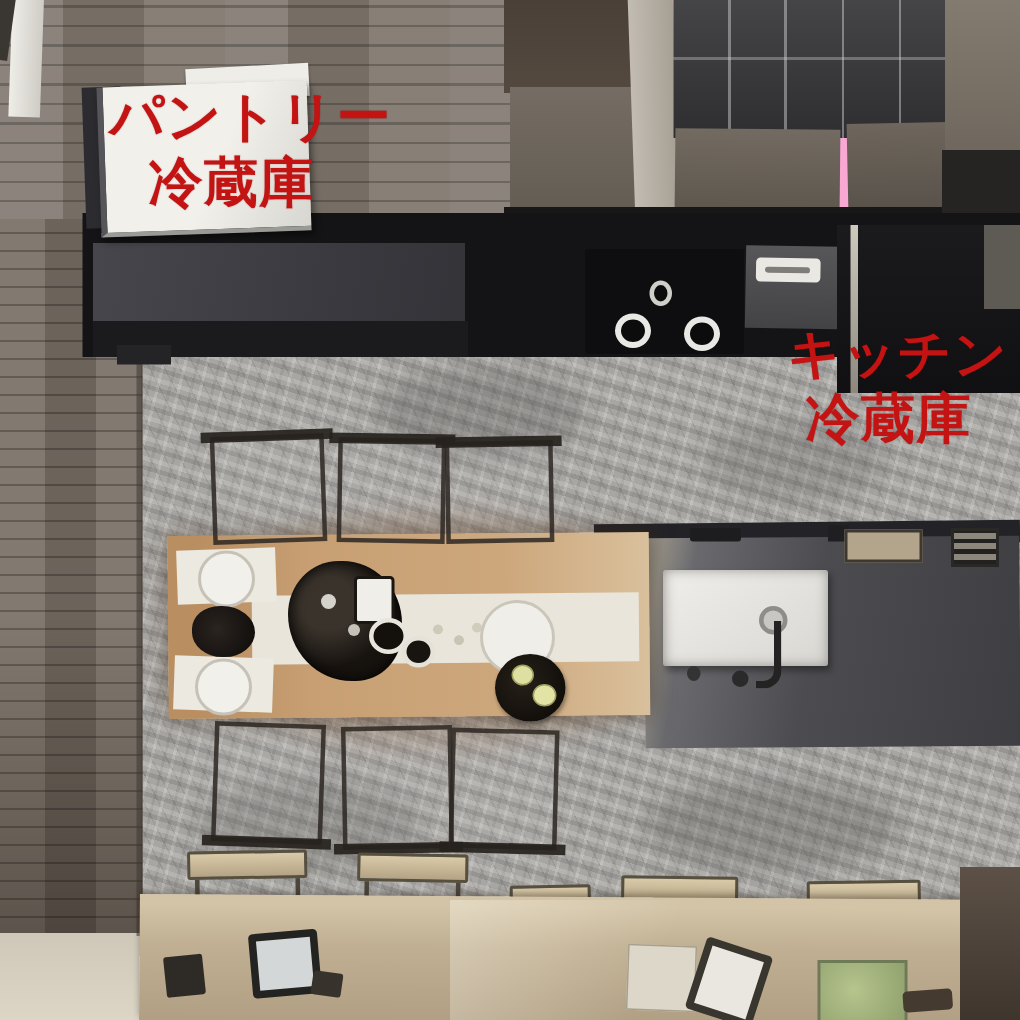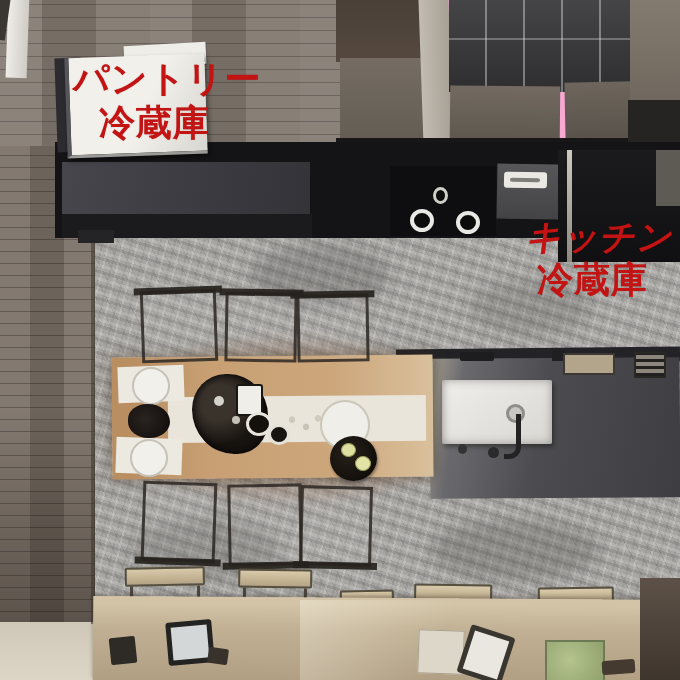"キッチン" div.abs { font-style: italic -> none }
